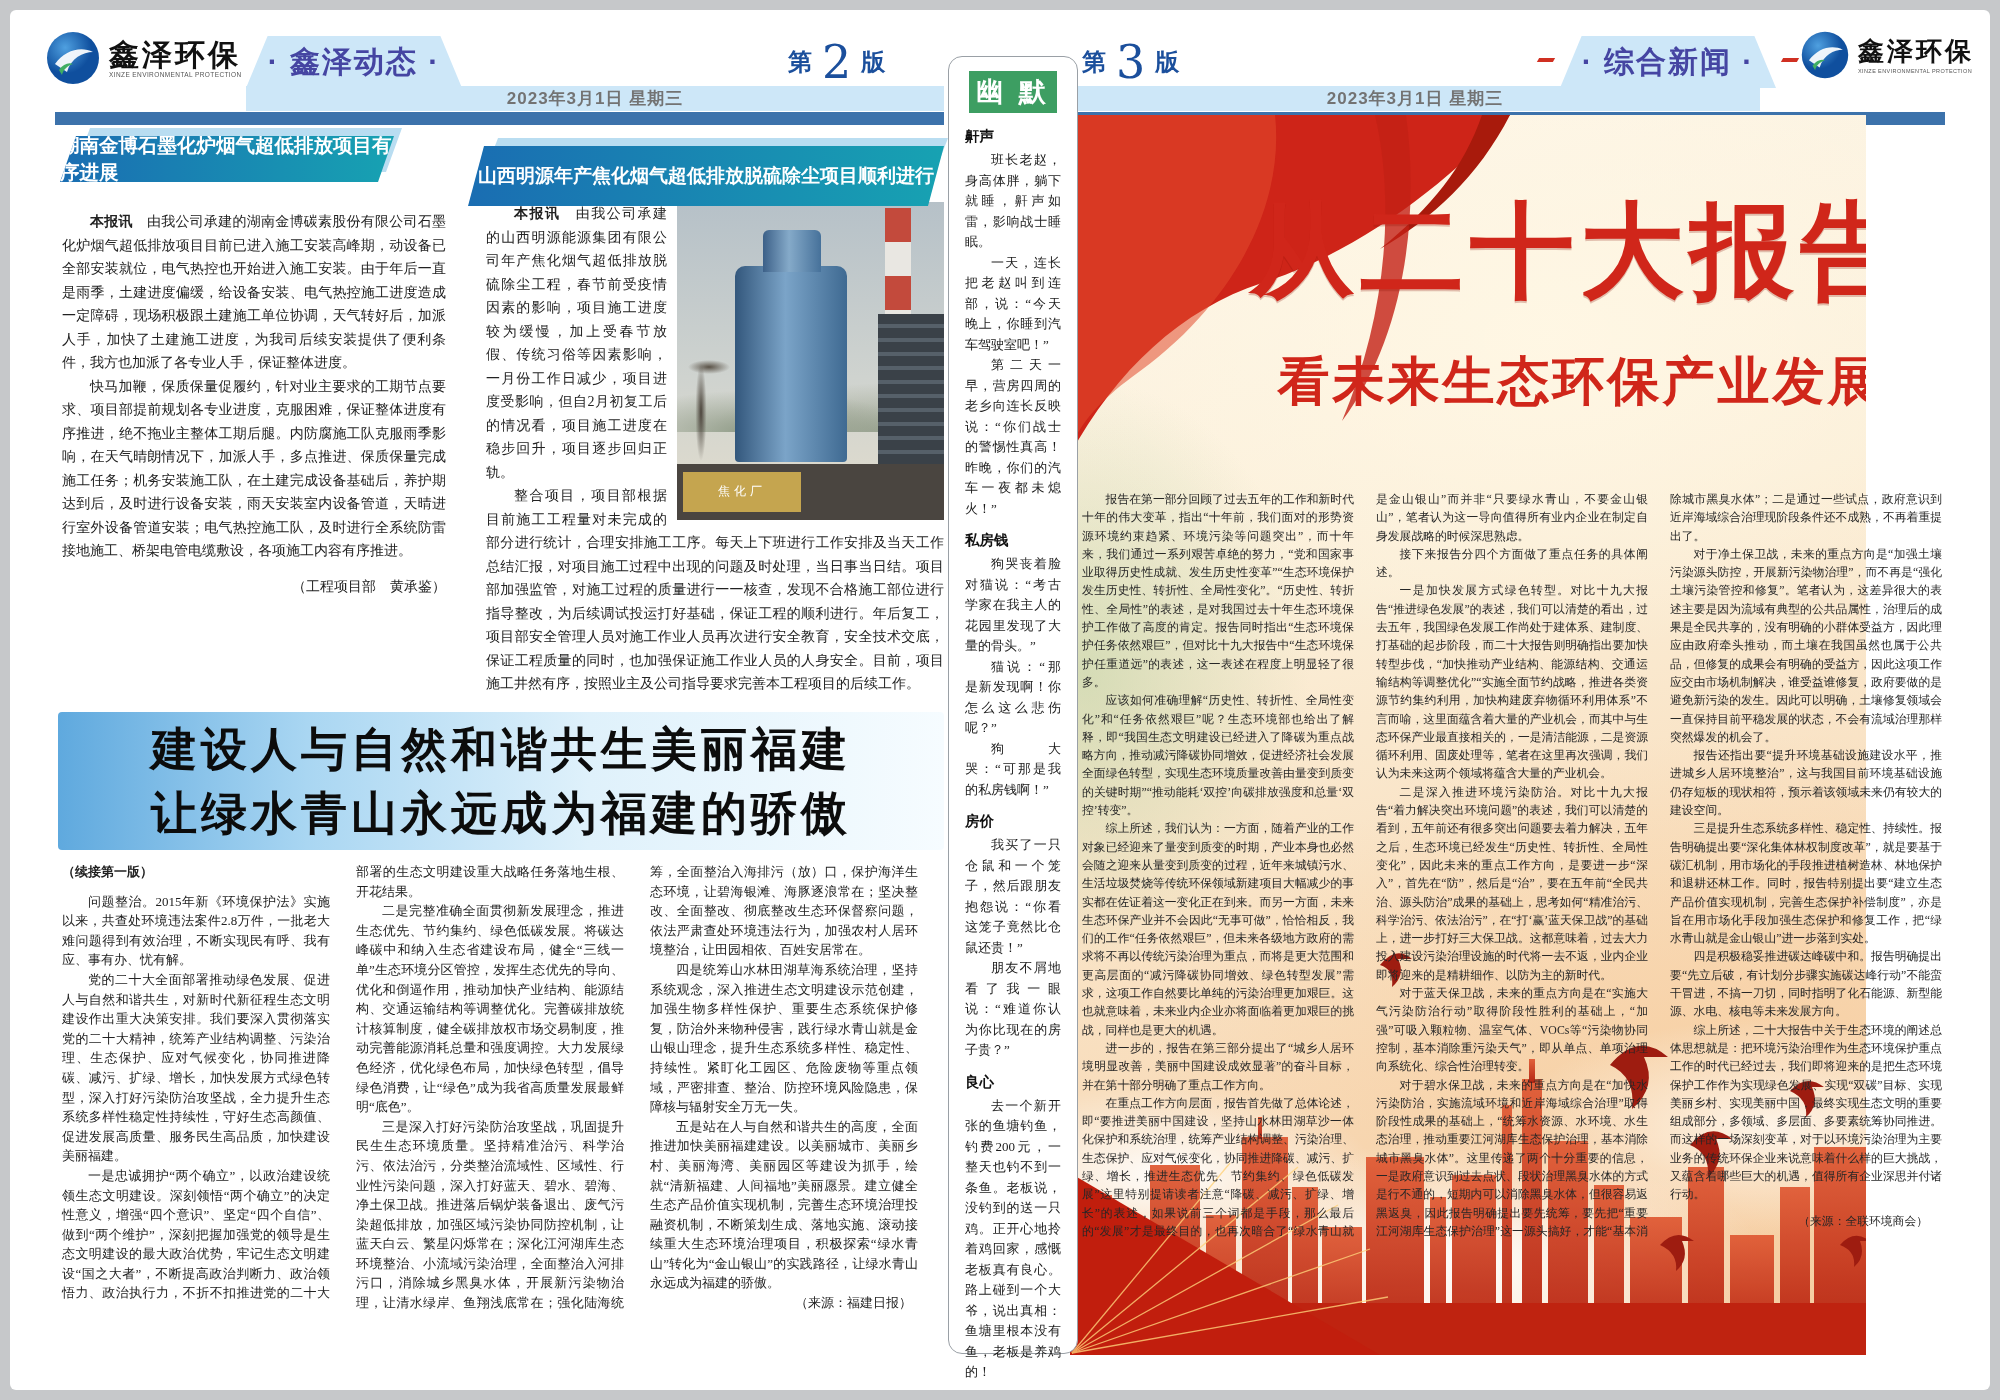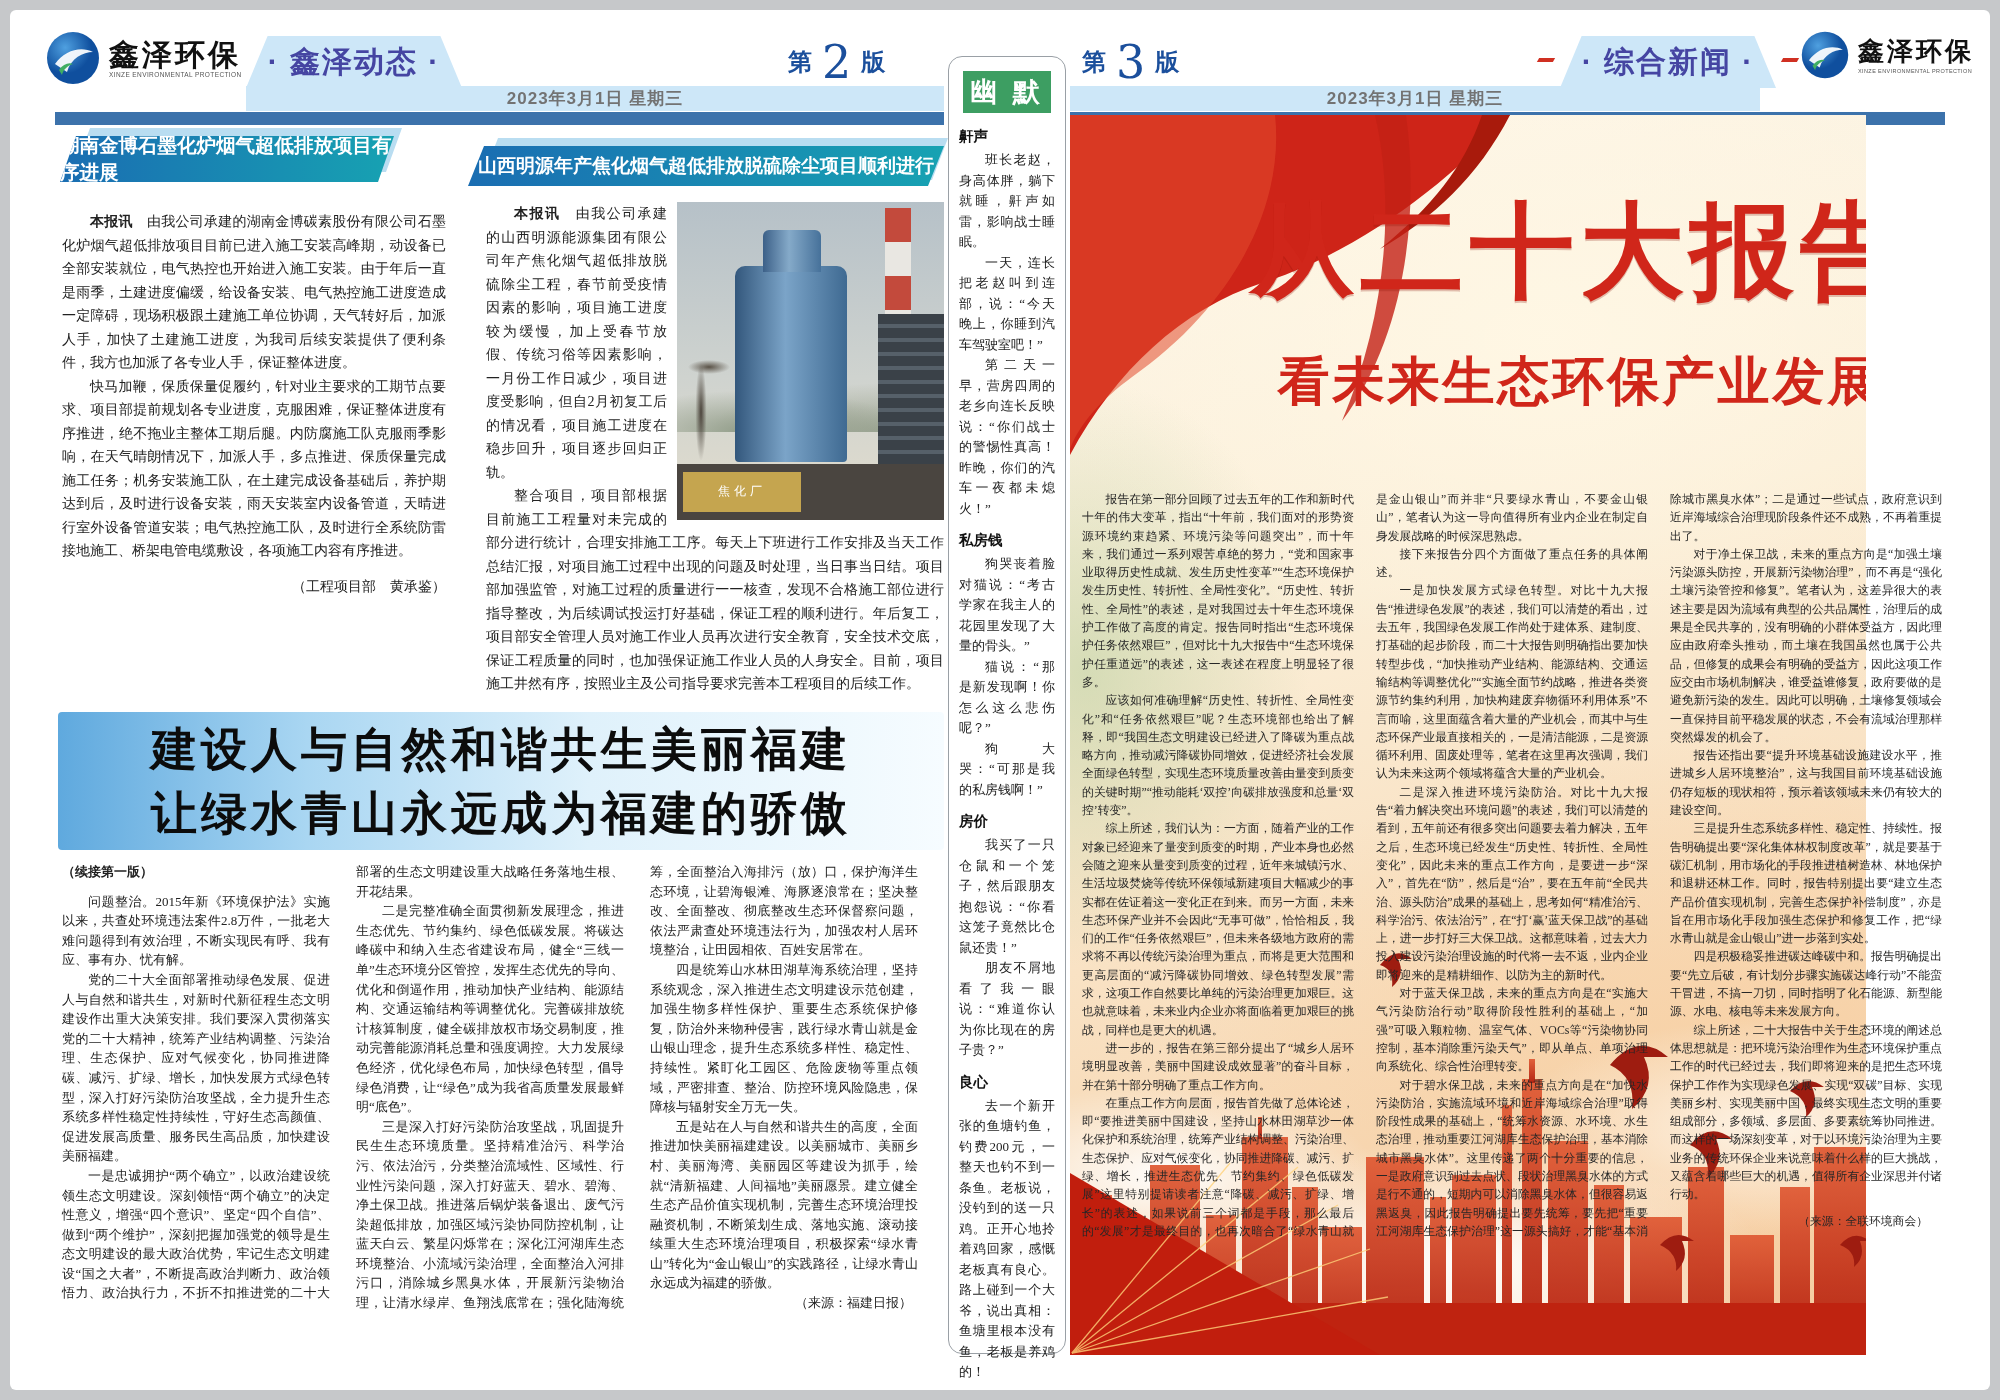"幽 默" .humor { padding: 12px 10px -> 12px 16px }
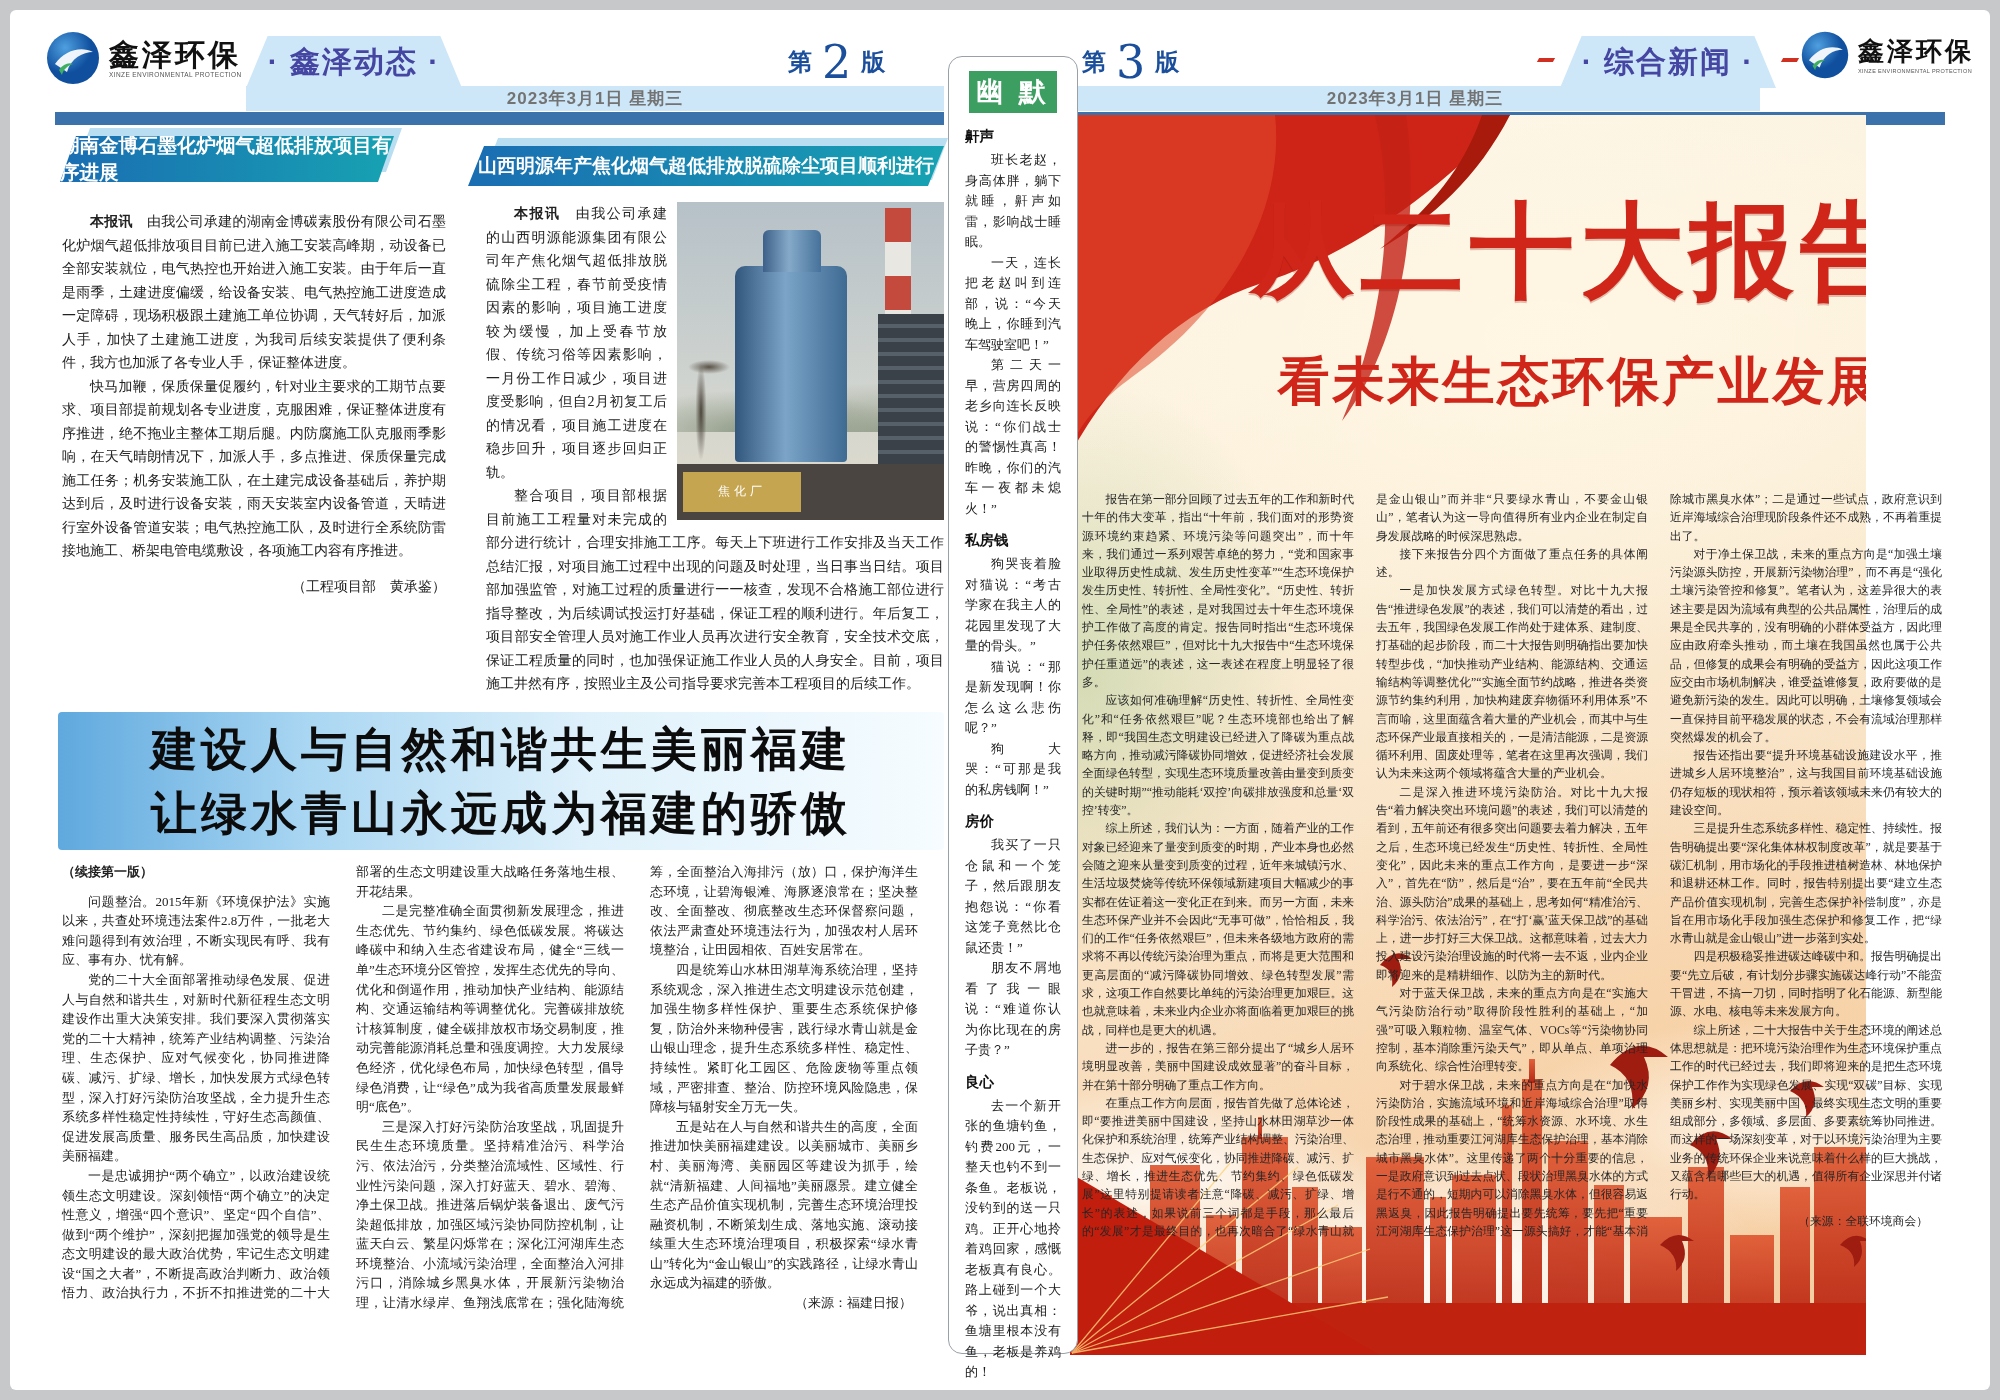"山西明源年产焦化烟气超低排放脱硫除尘项目顺利进行" div.hbanner { height: 40px -> 60px }
